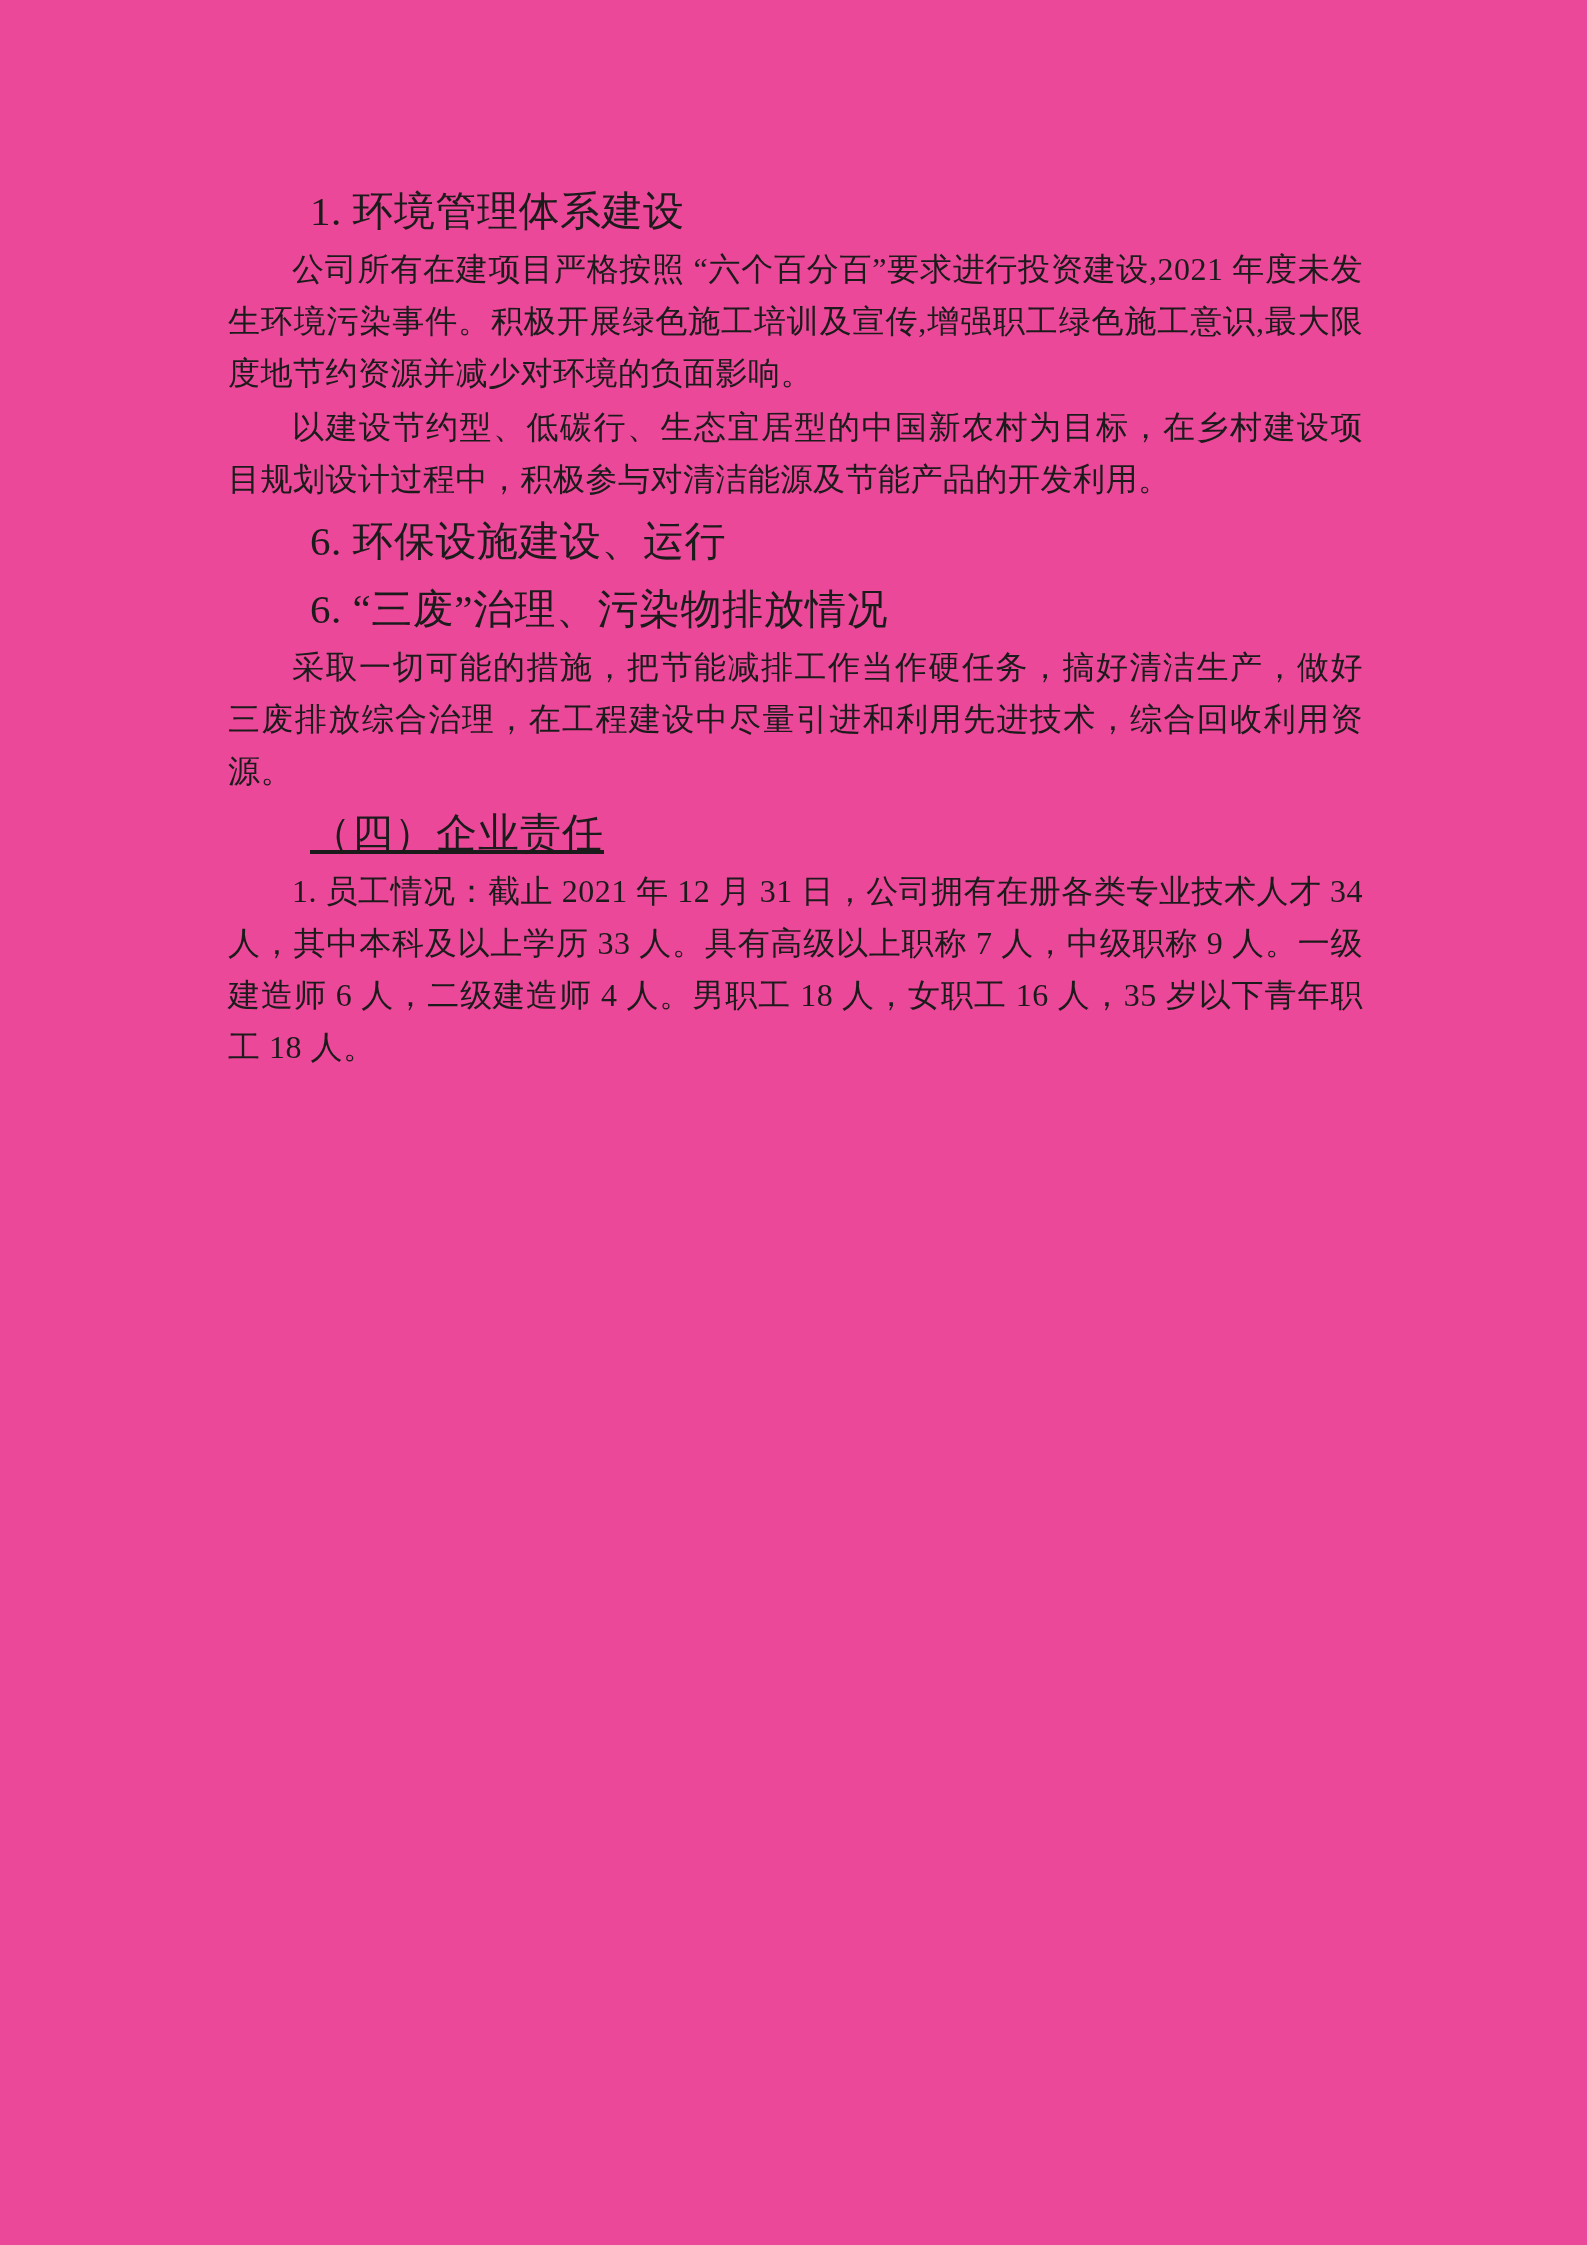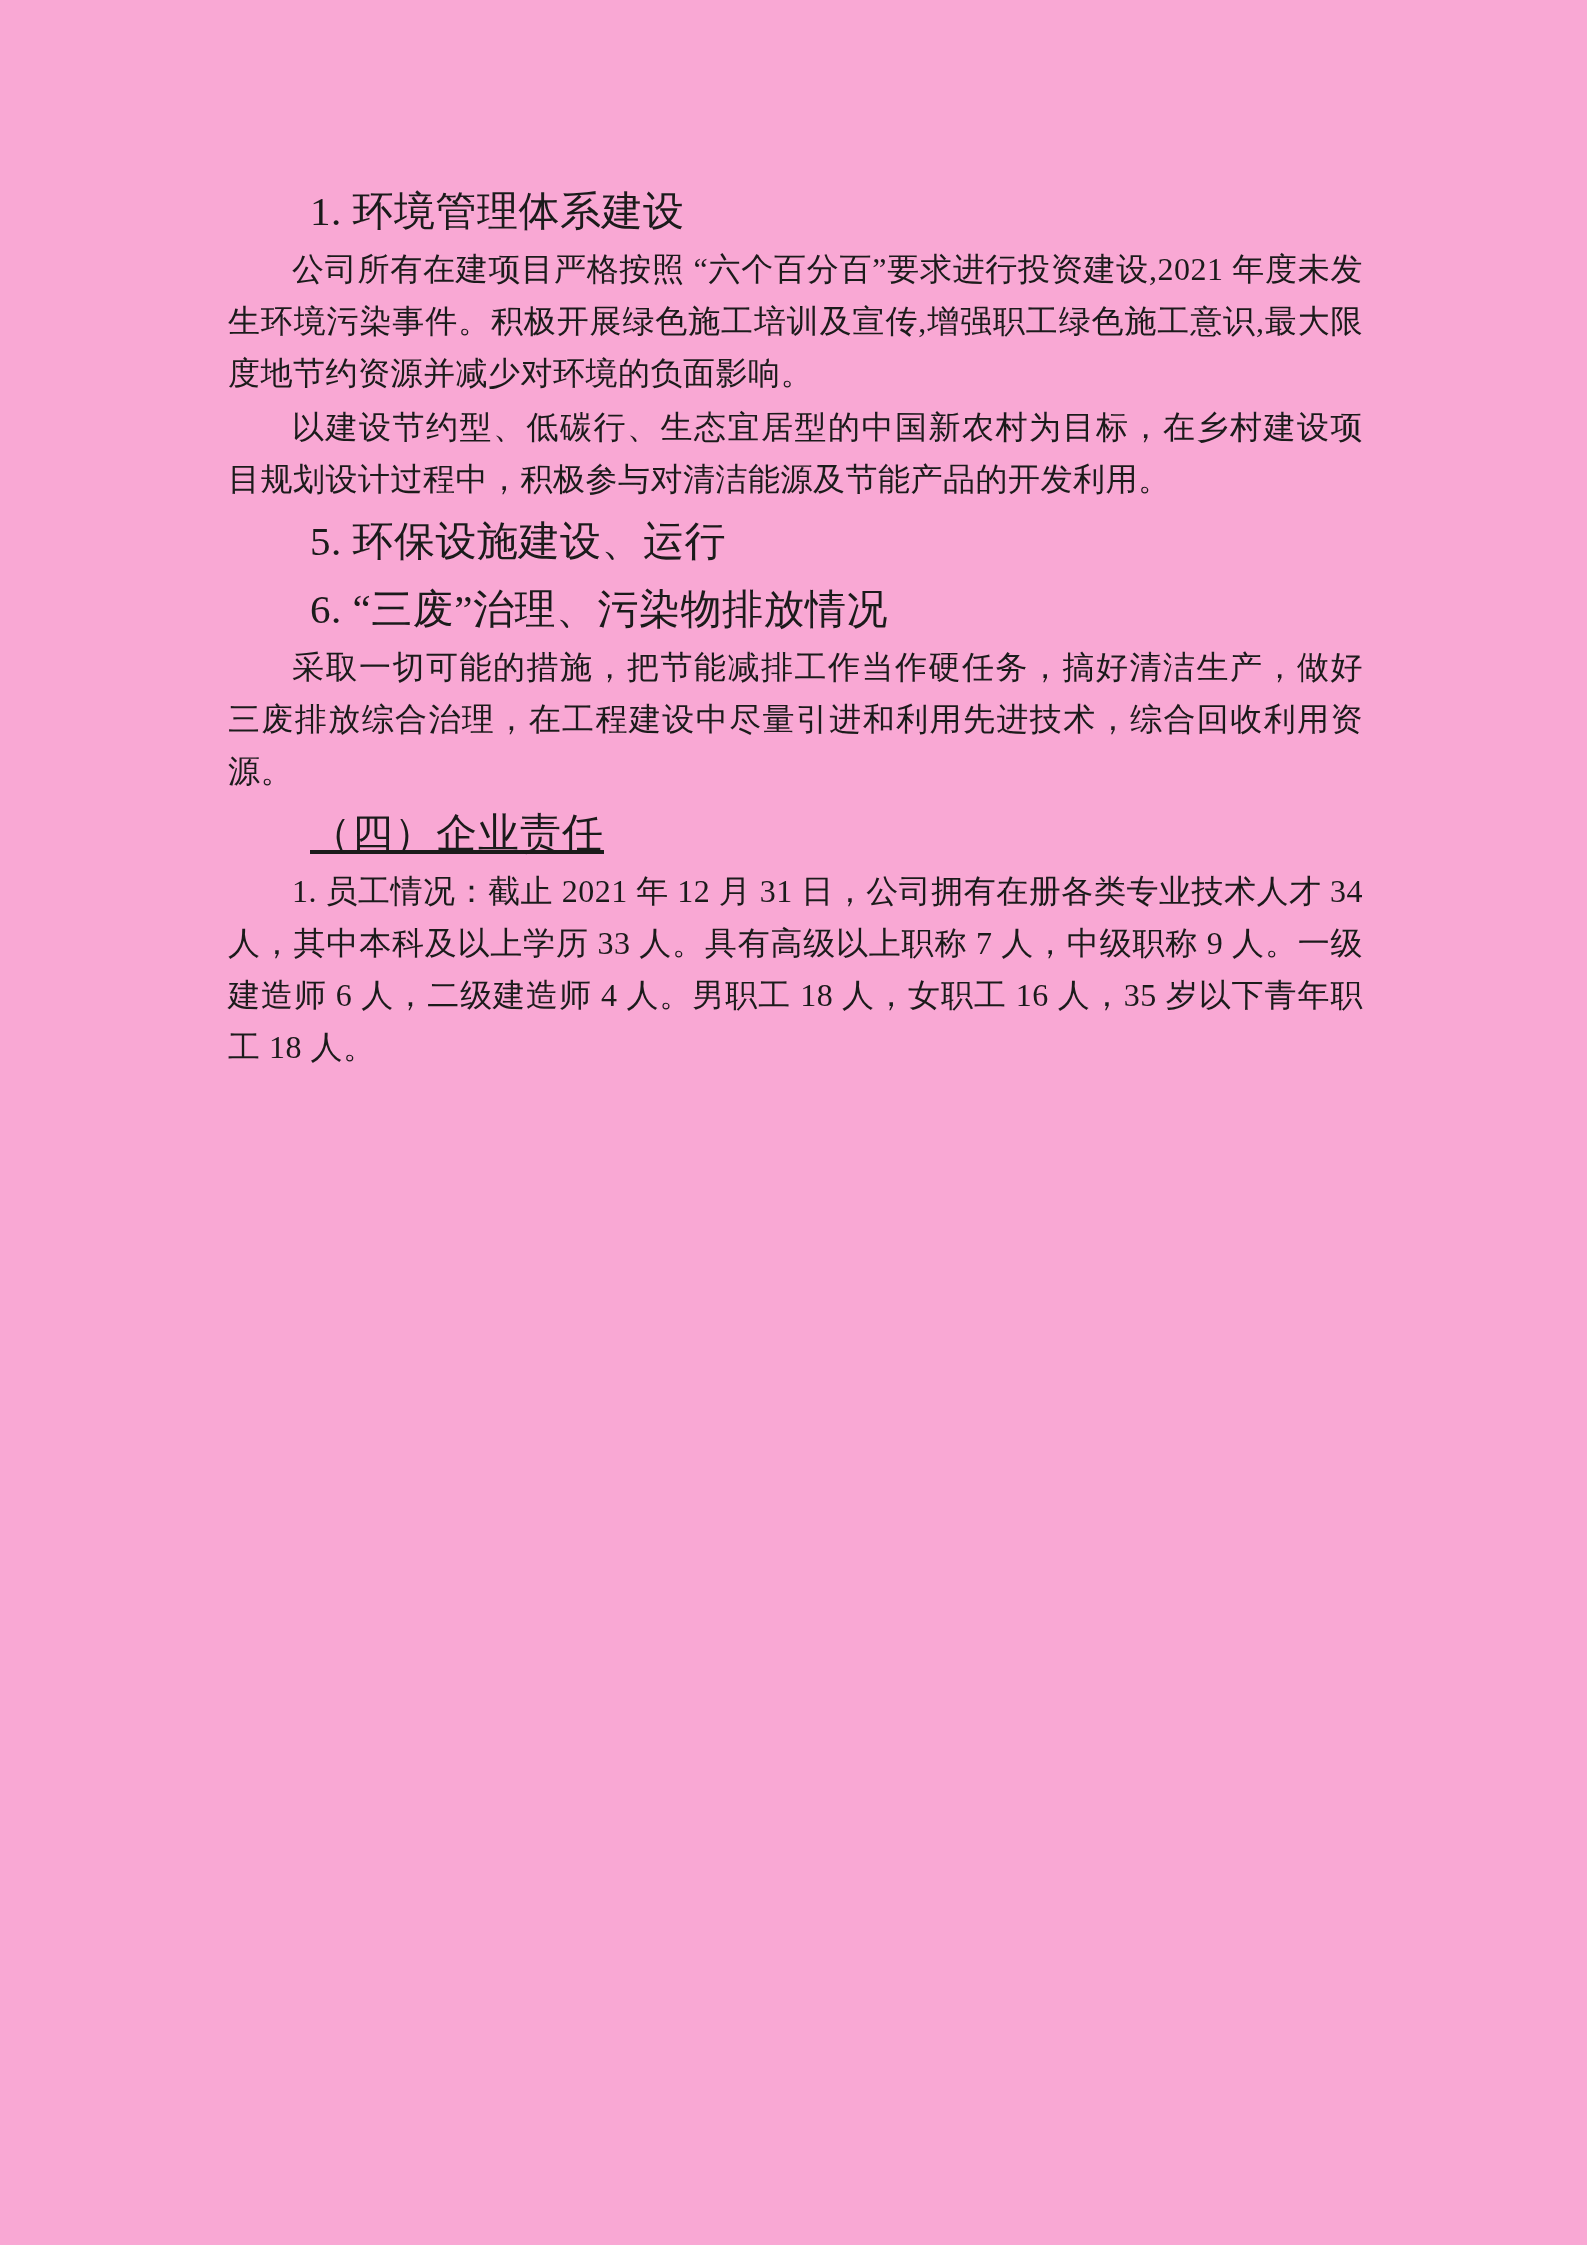"1. 环境管理体系建设" .page { background: #f9a8d4 -> #ec4899 }
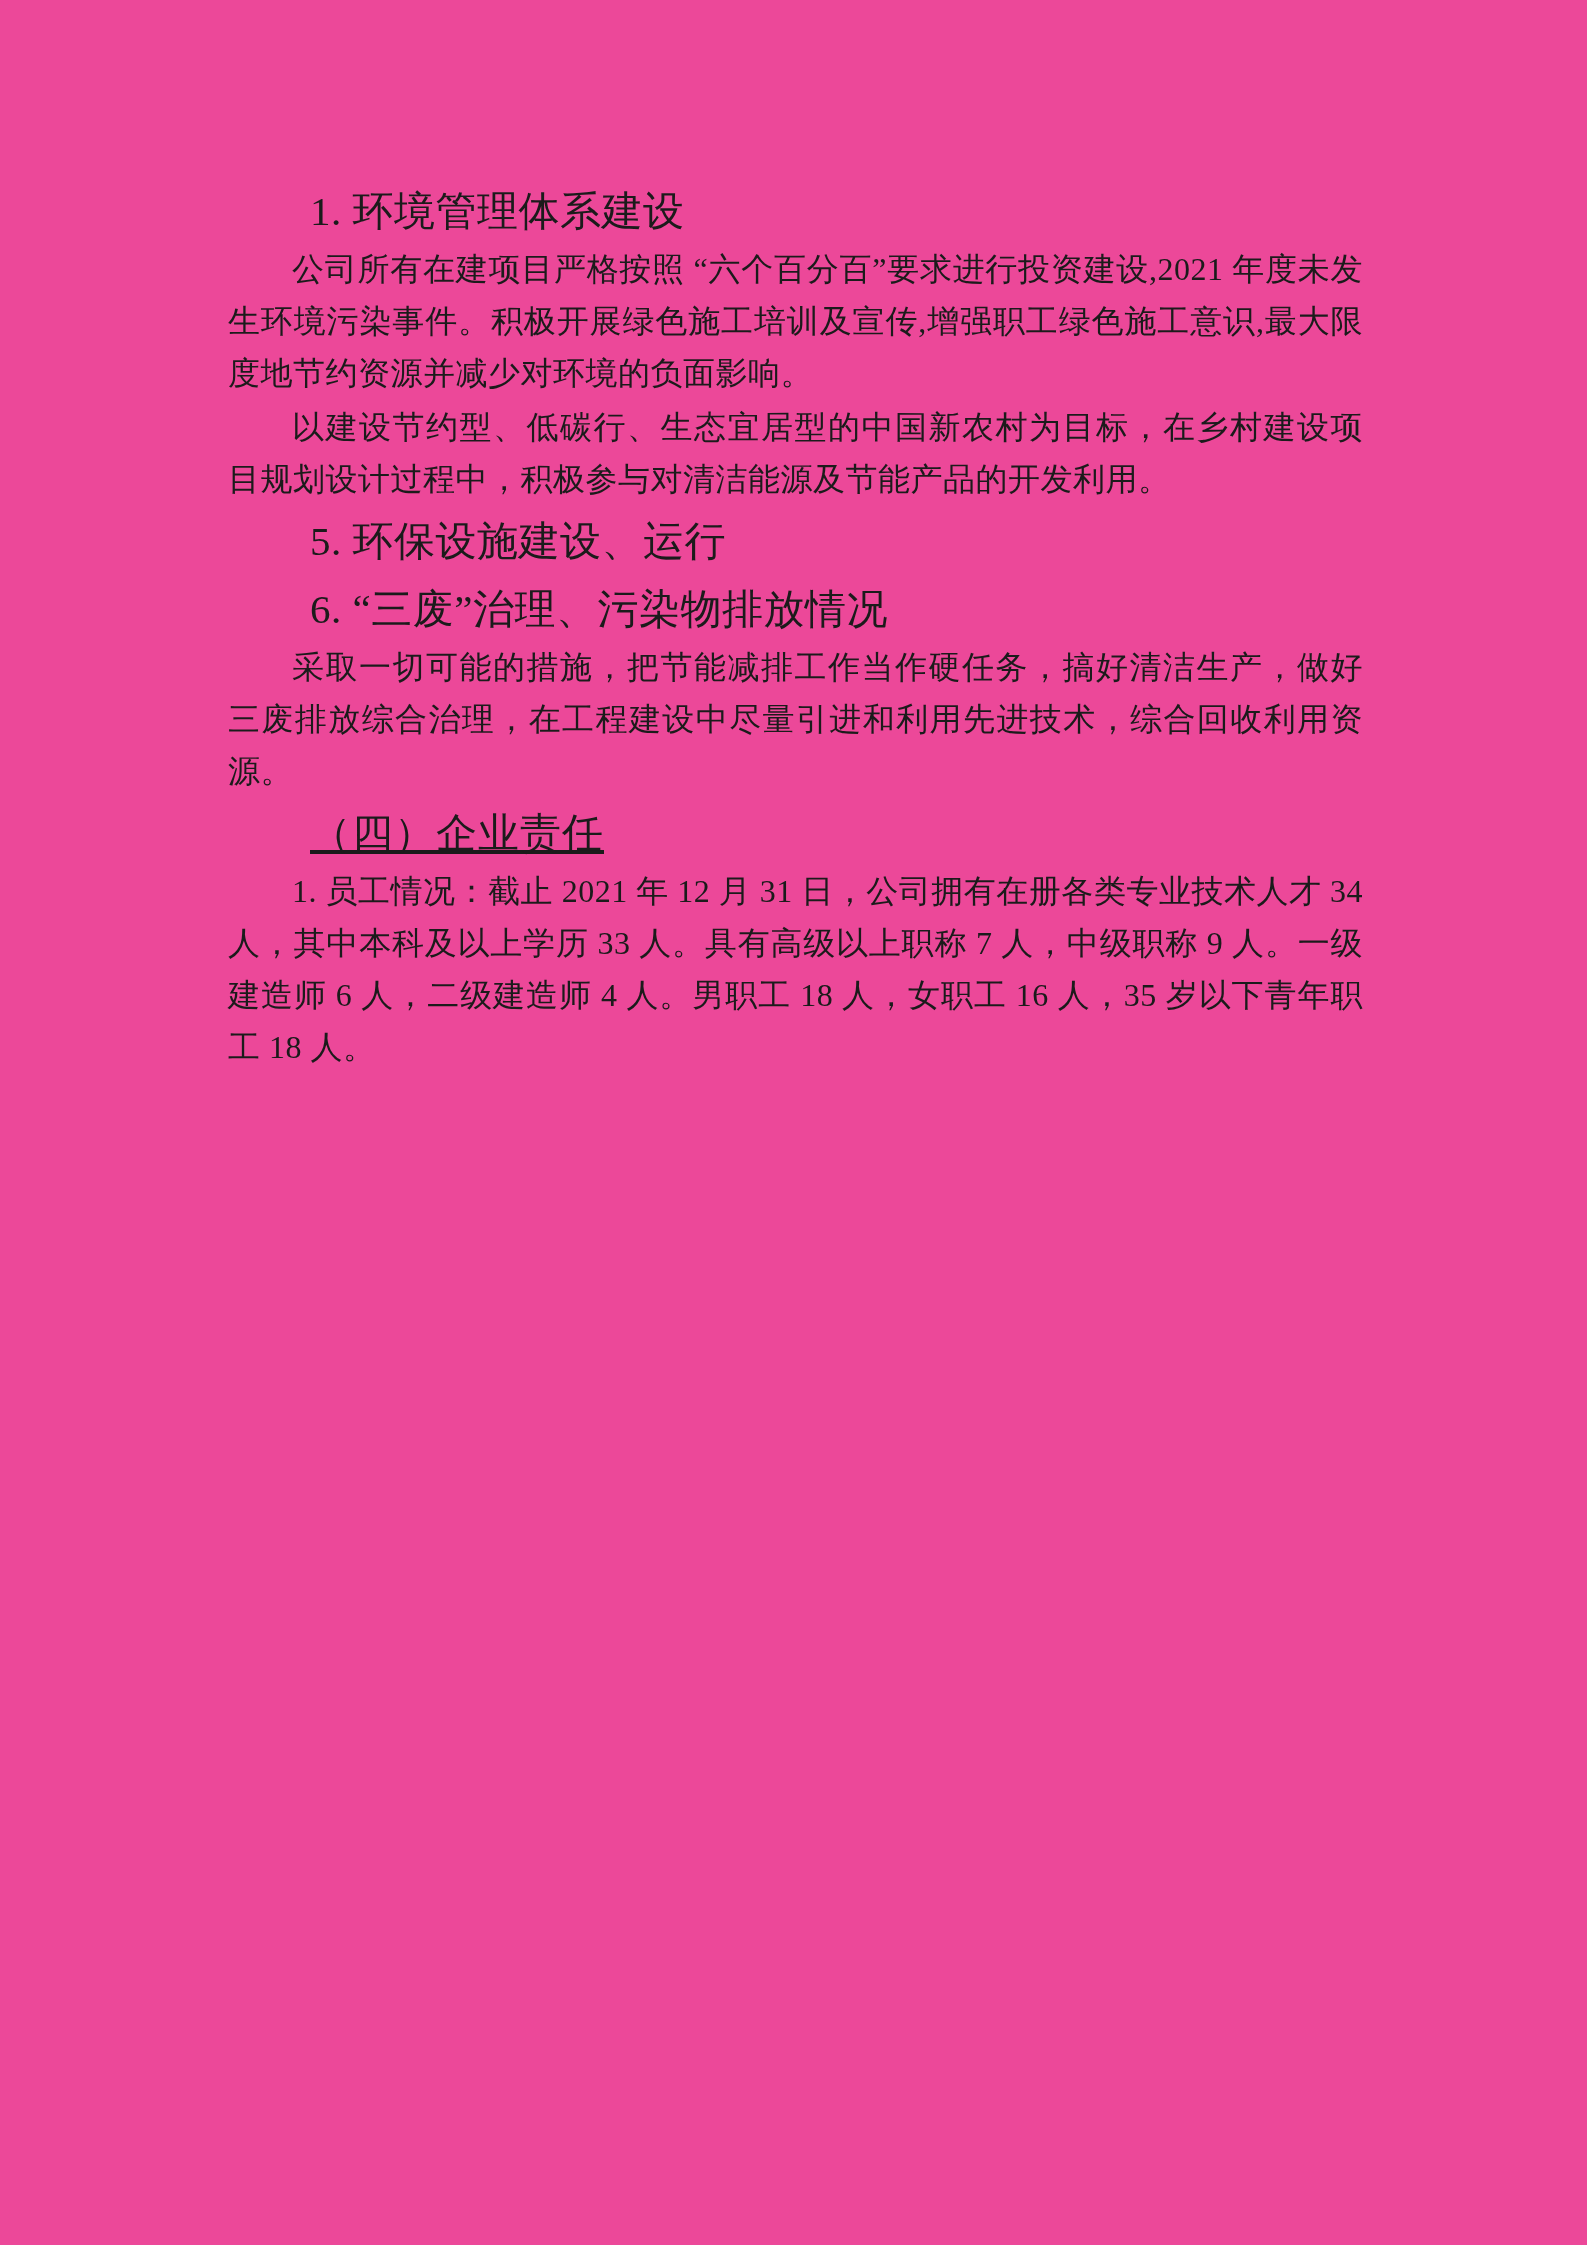"5. 环保设施建设、运行" p.heading { text: 5 -> 6 }
